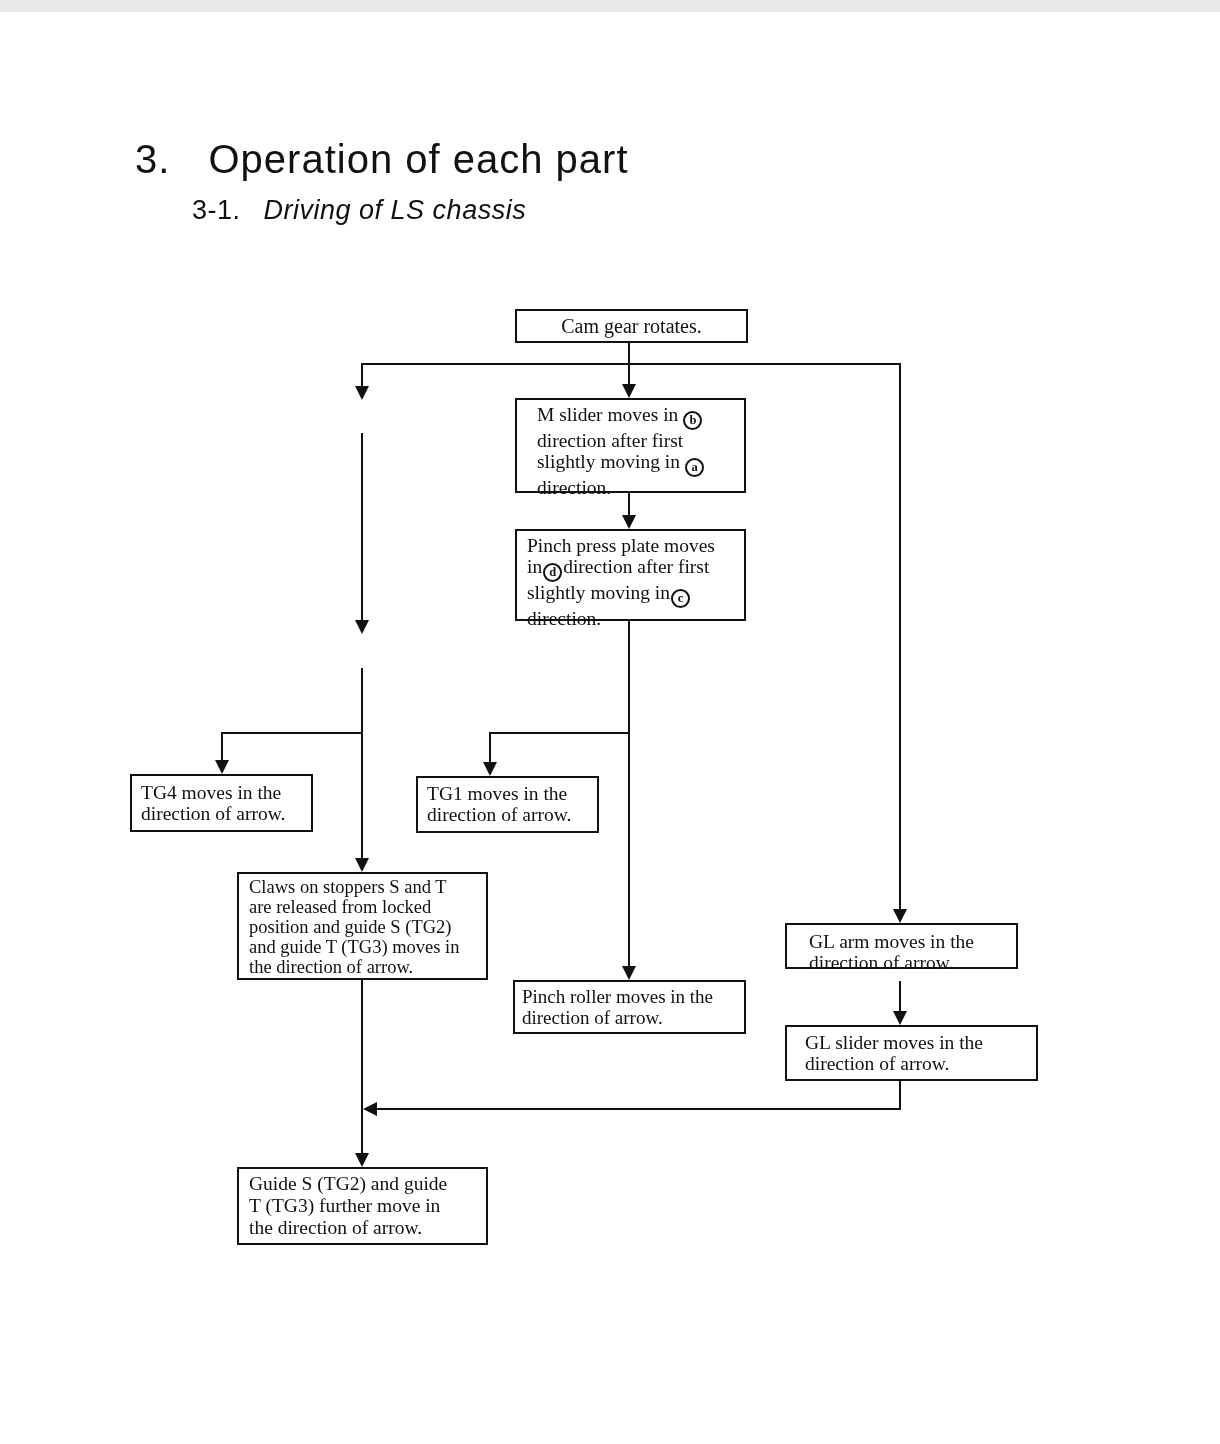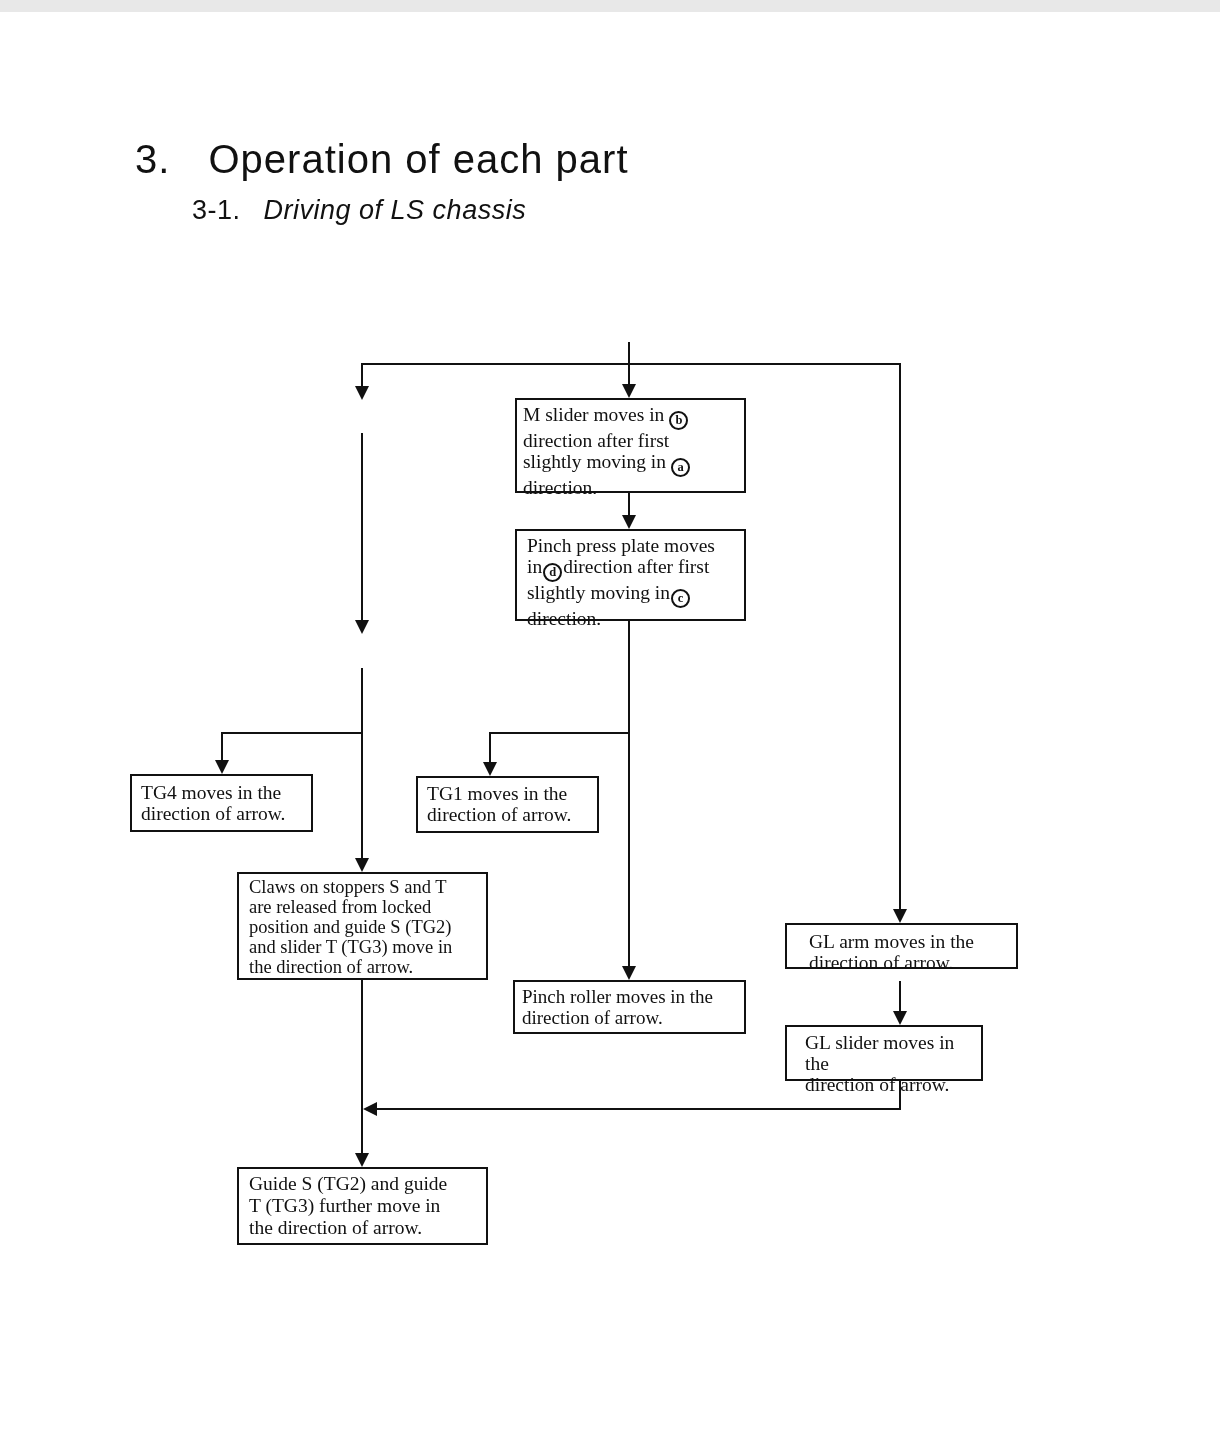"Cam gear rotates." div.node { html: none -> <div> <span>Cam gear rotates.</span> </div> }
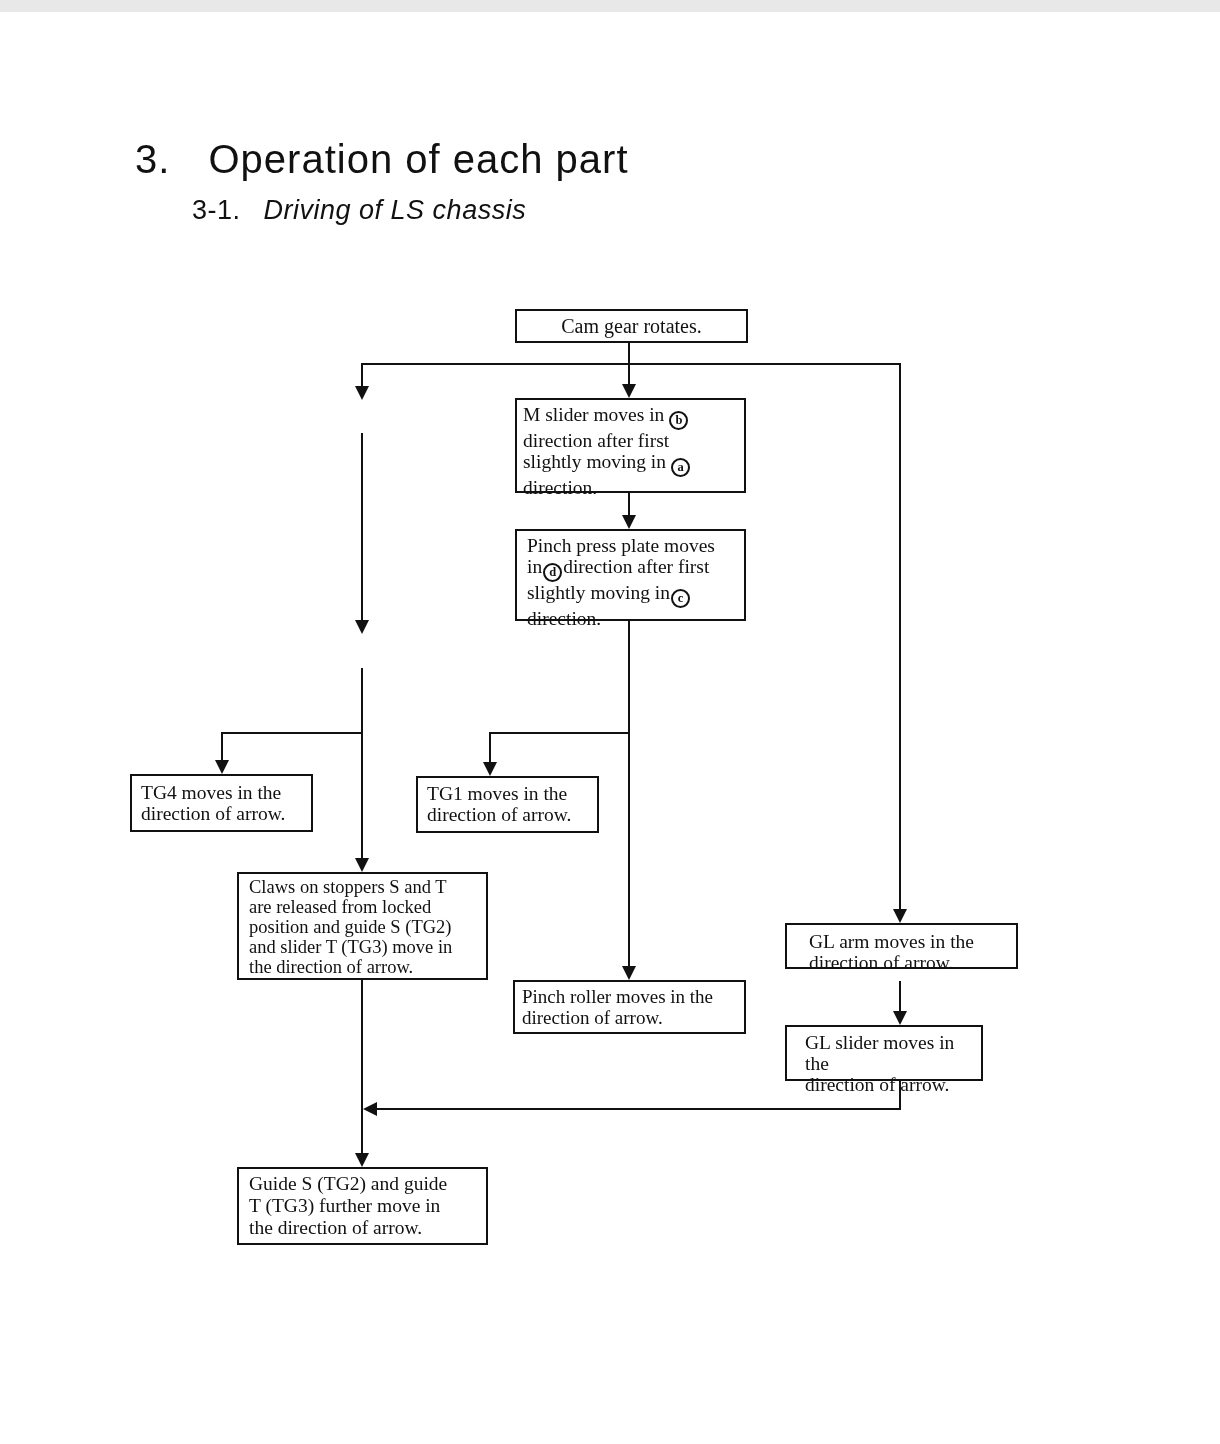"M slider moves in b" #n-mslider { padding-left: 6px -> 20px }
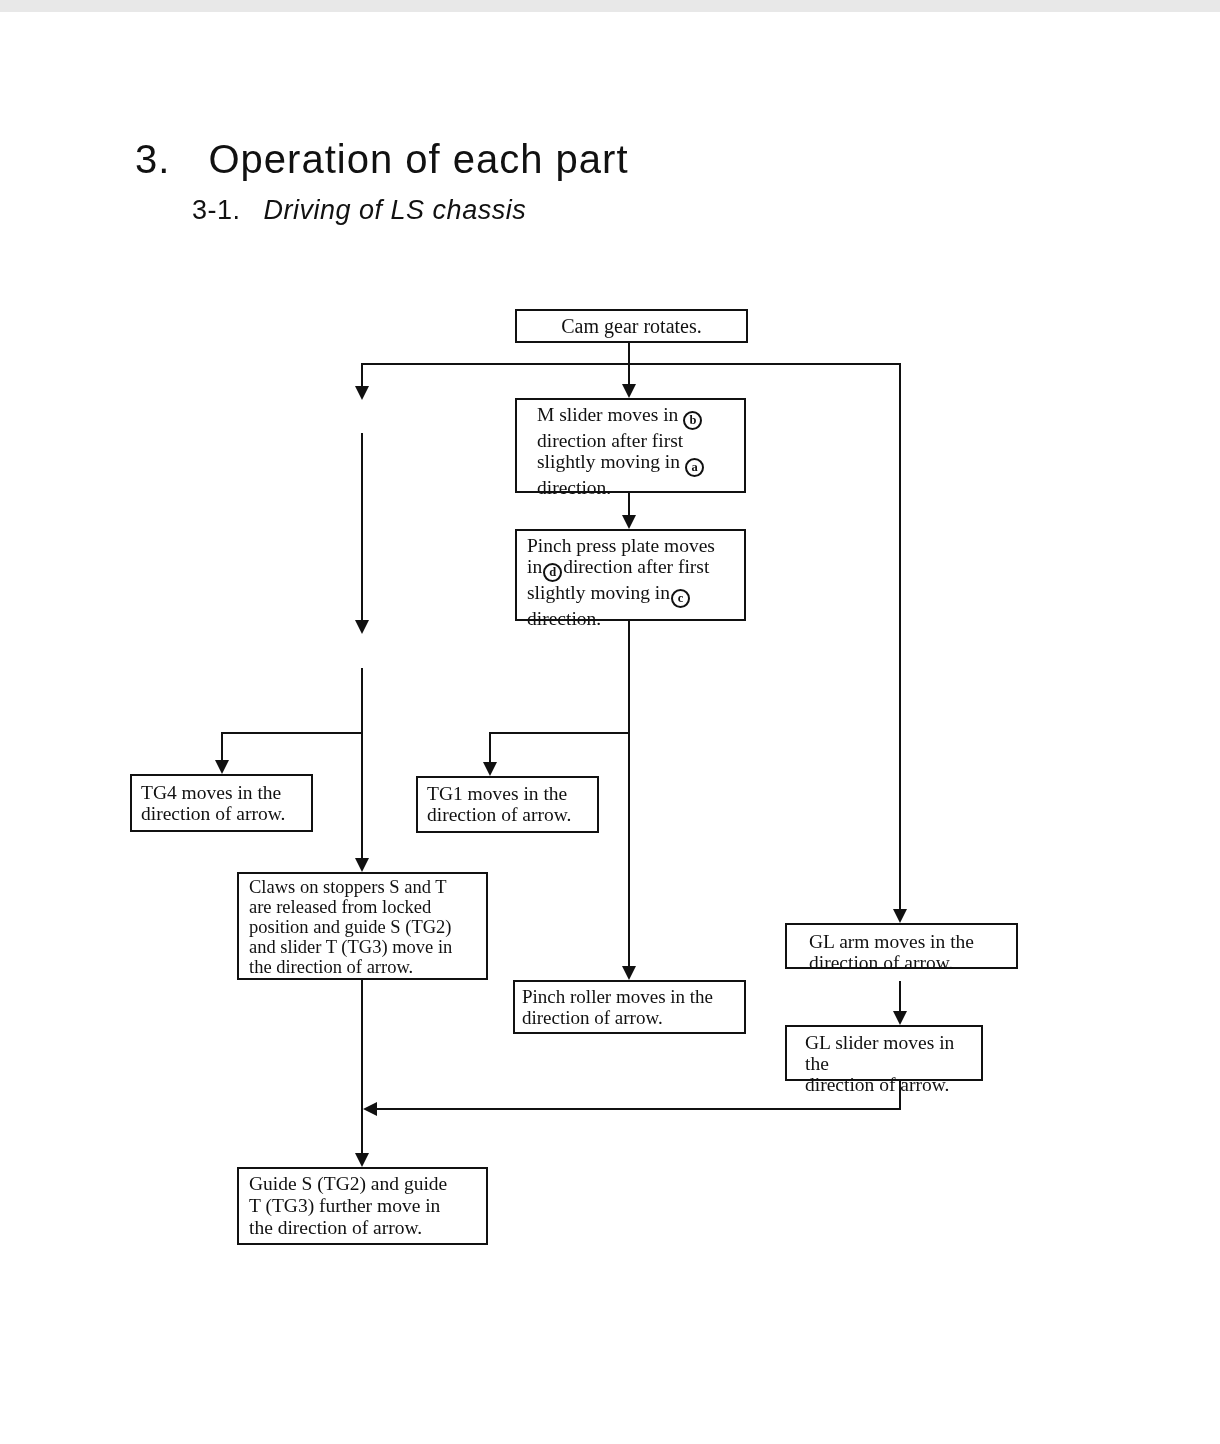"and slider T (TG3) move" div { text: slider T (TG3) move -> guide T (TG3) moves }
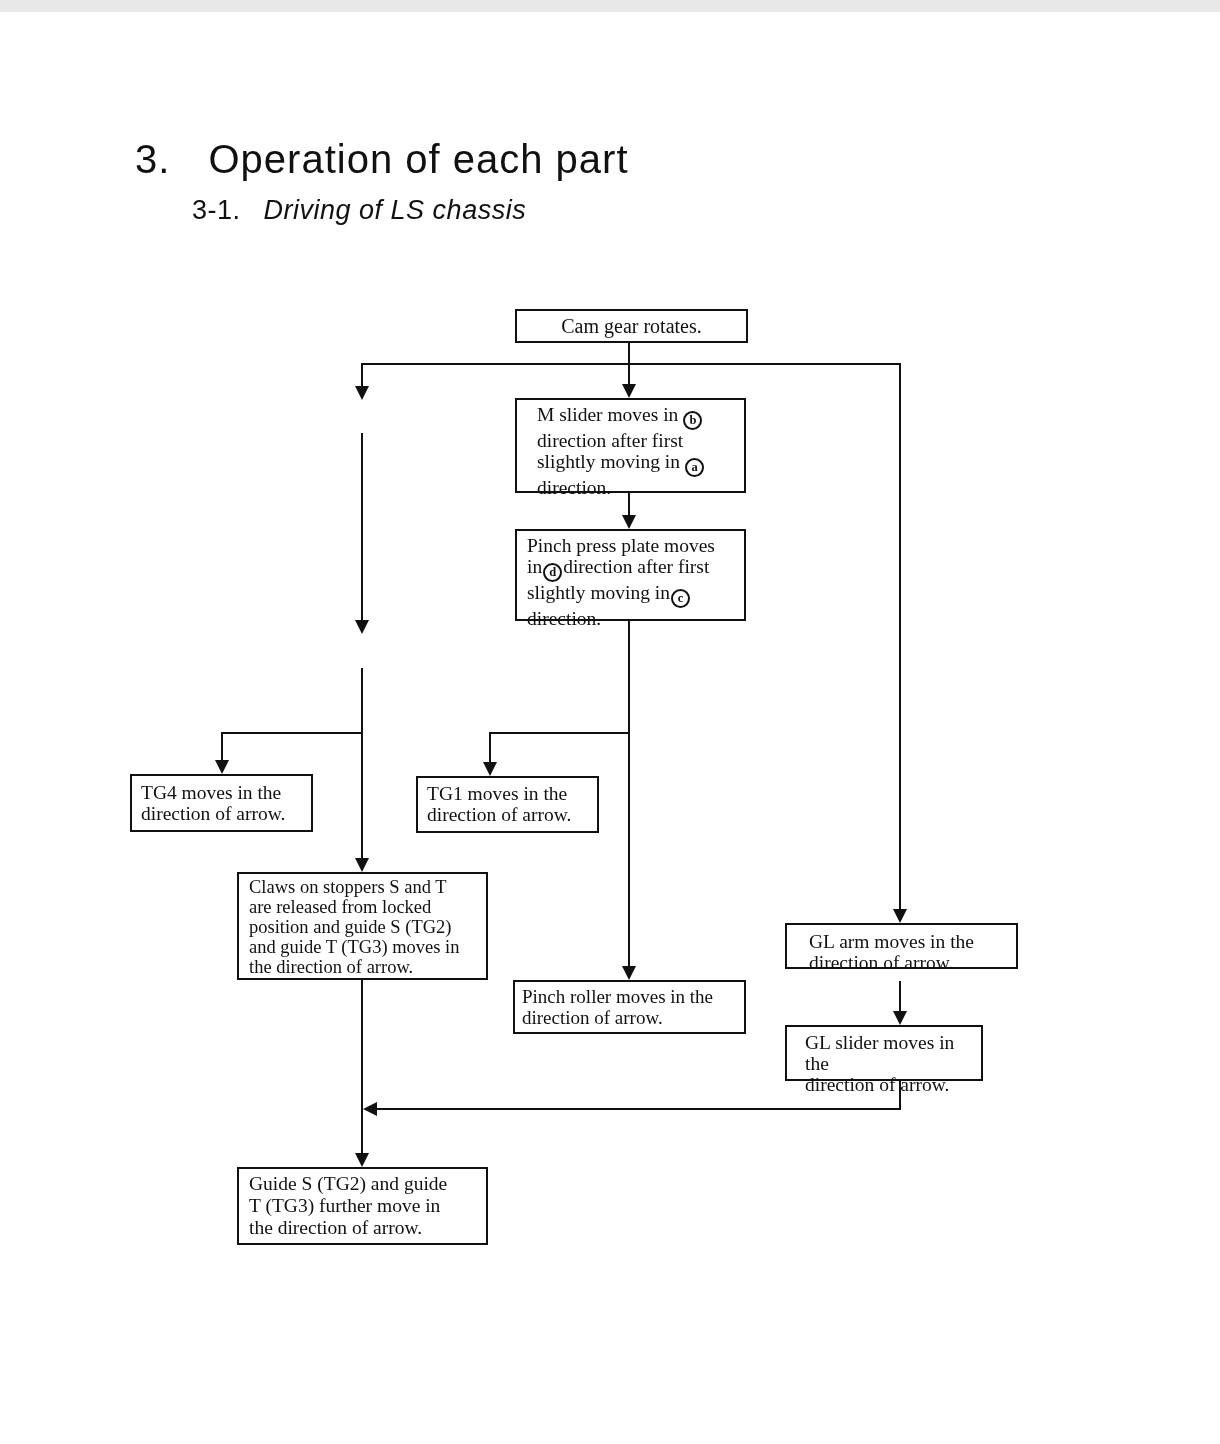"GL slider moves in the" #n-glslider { width: 198px -> 253px }
